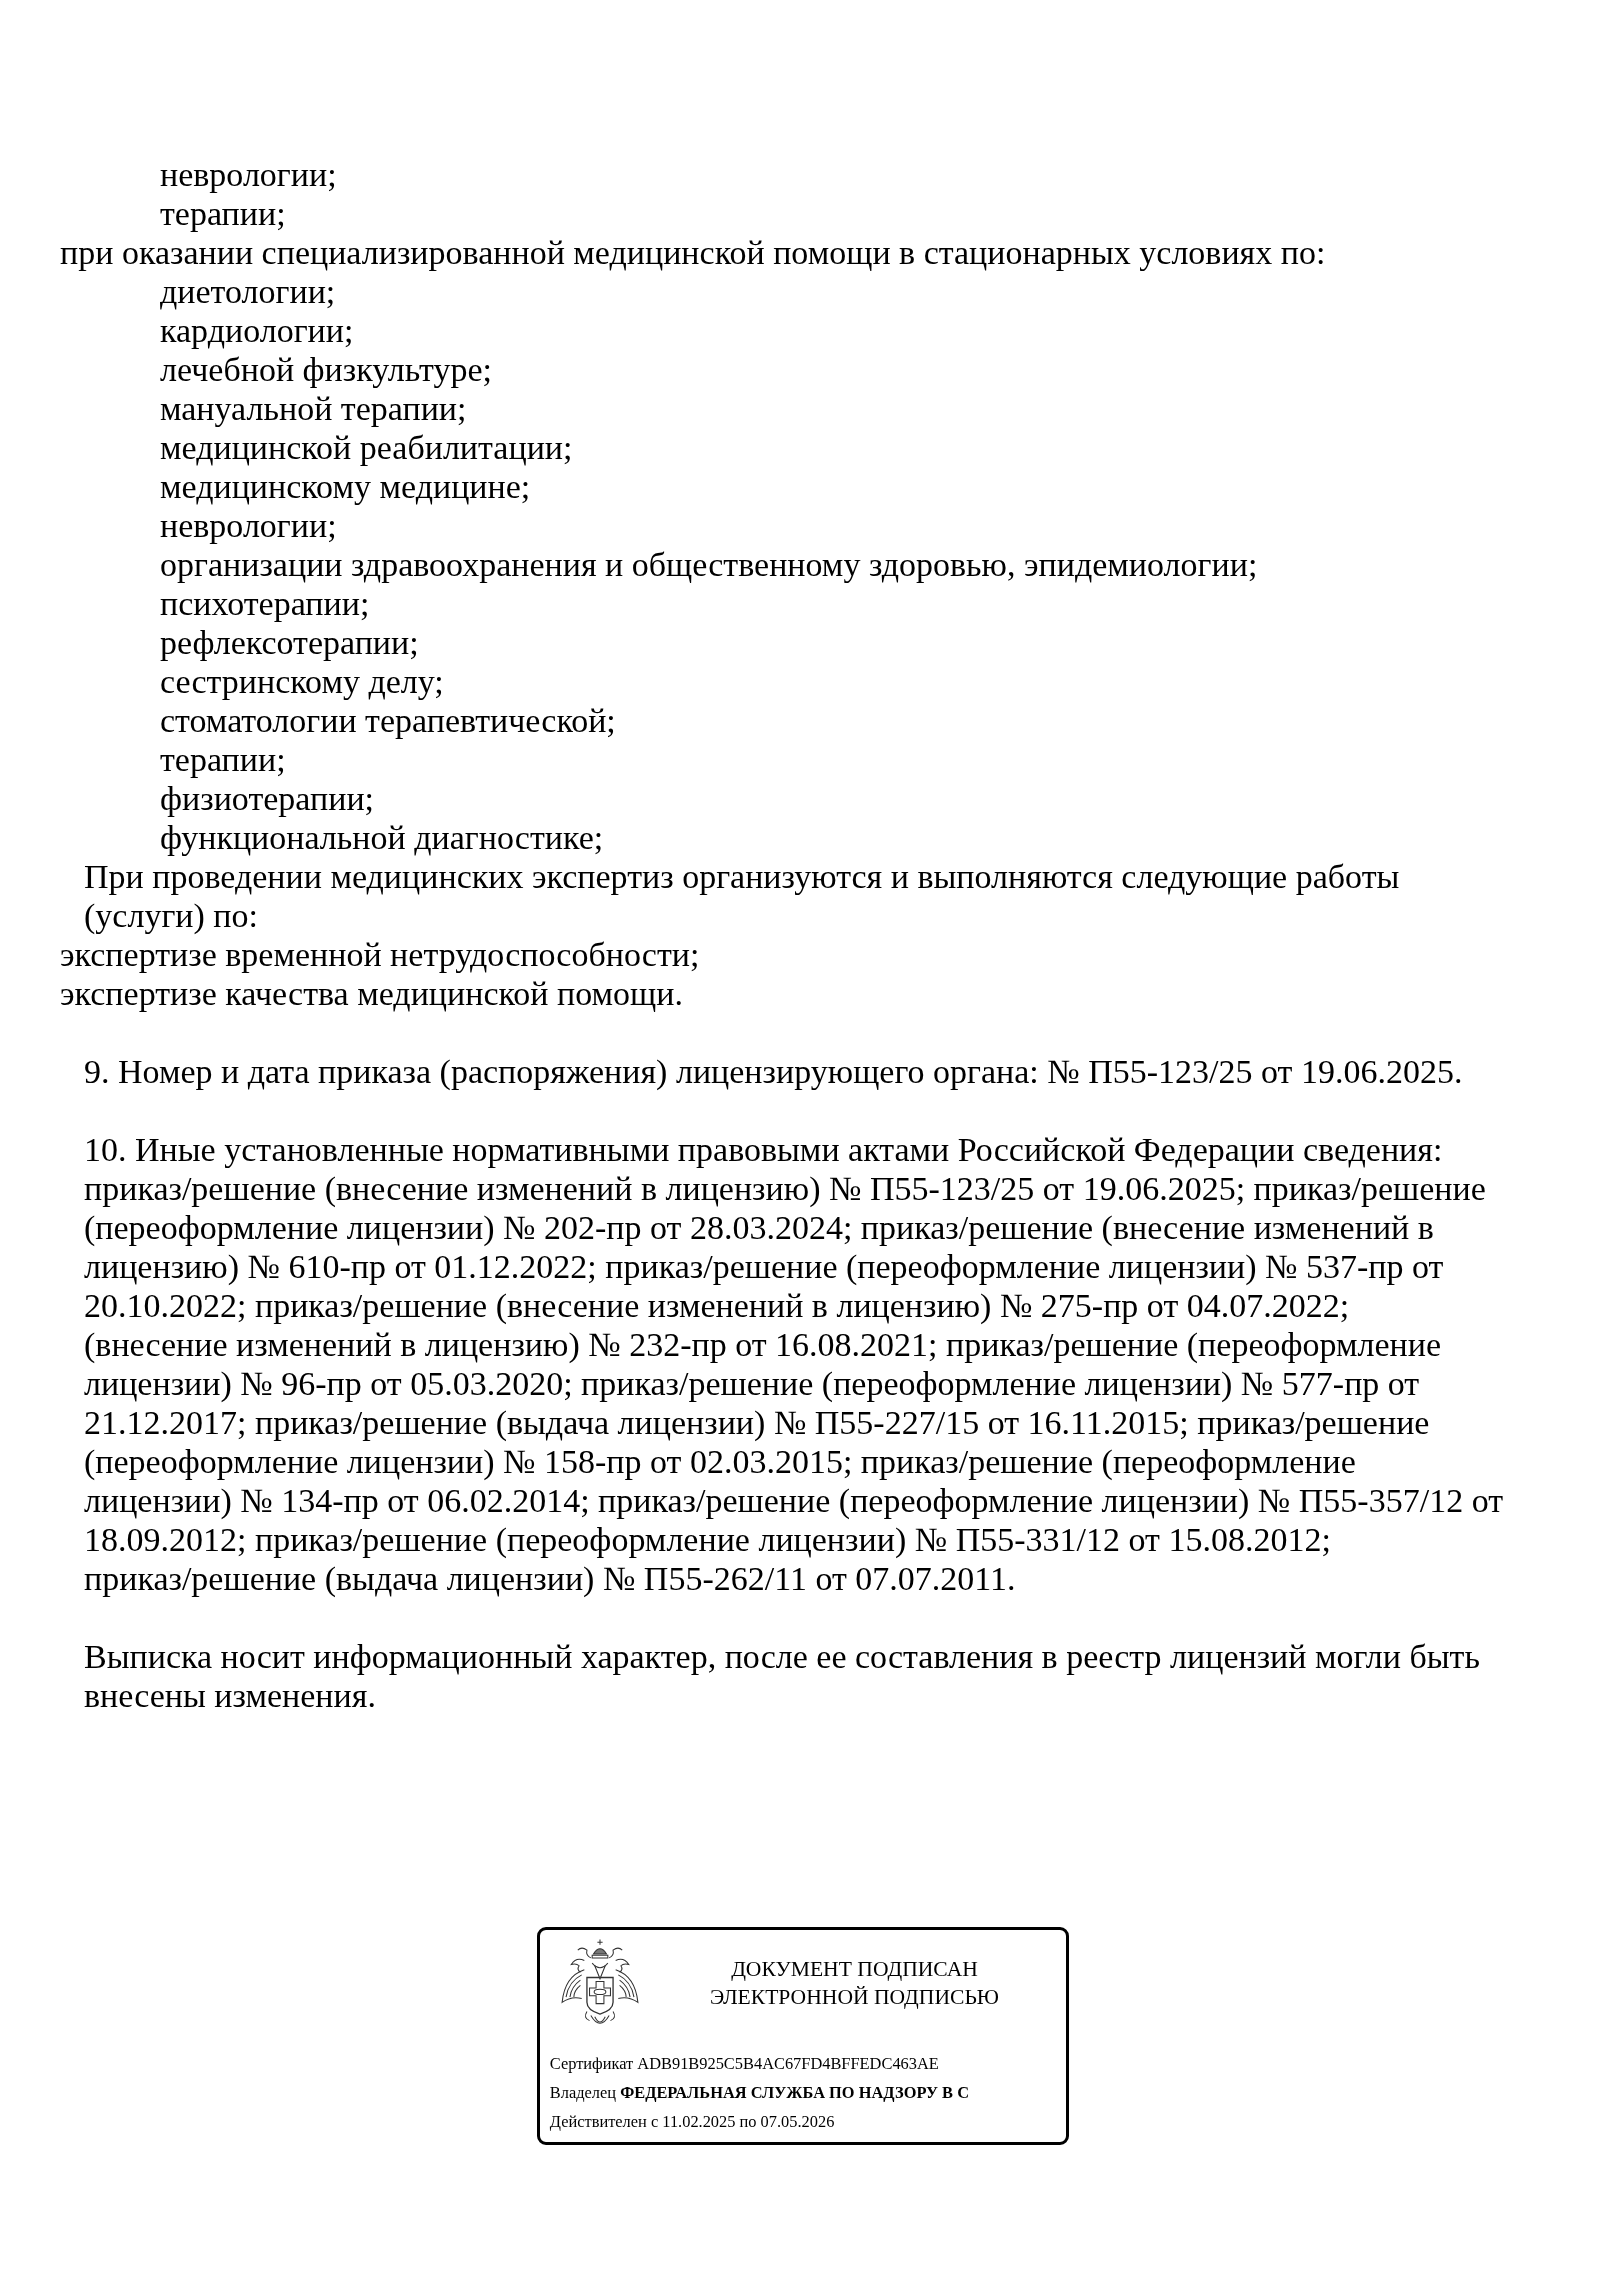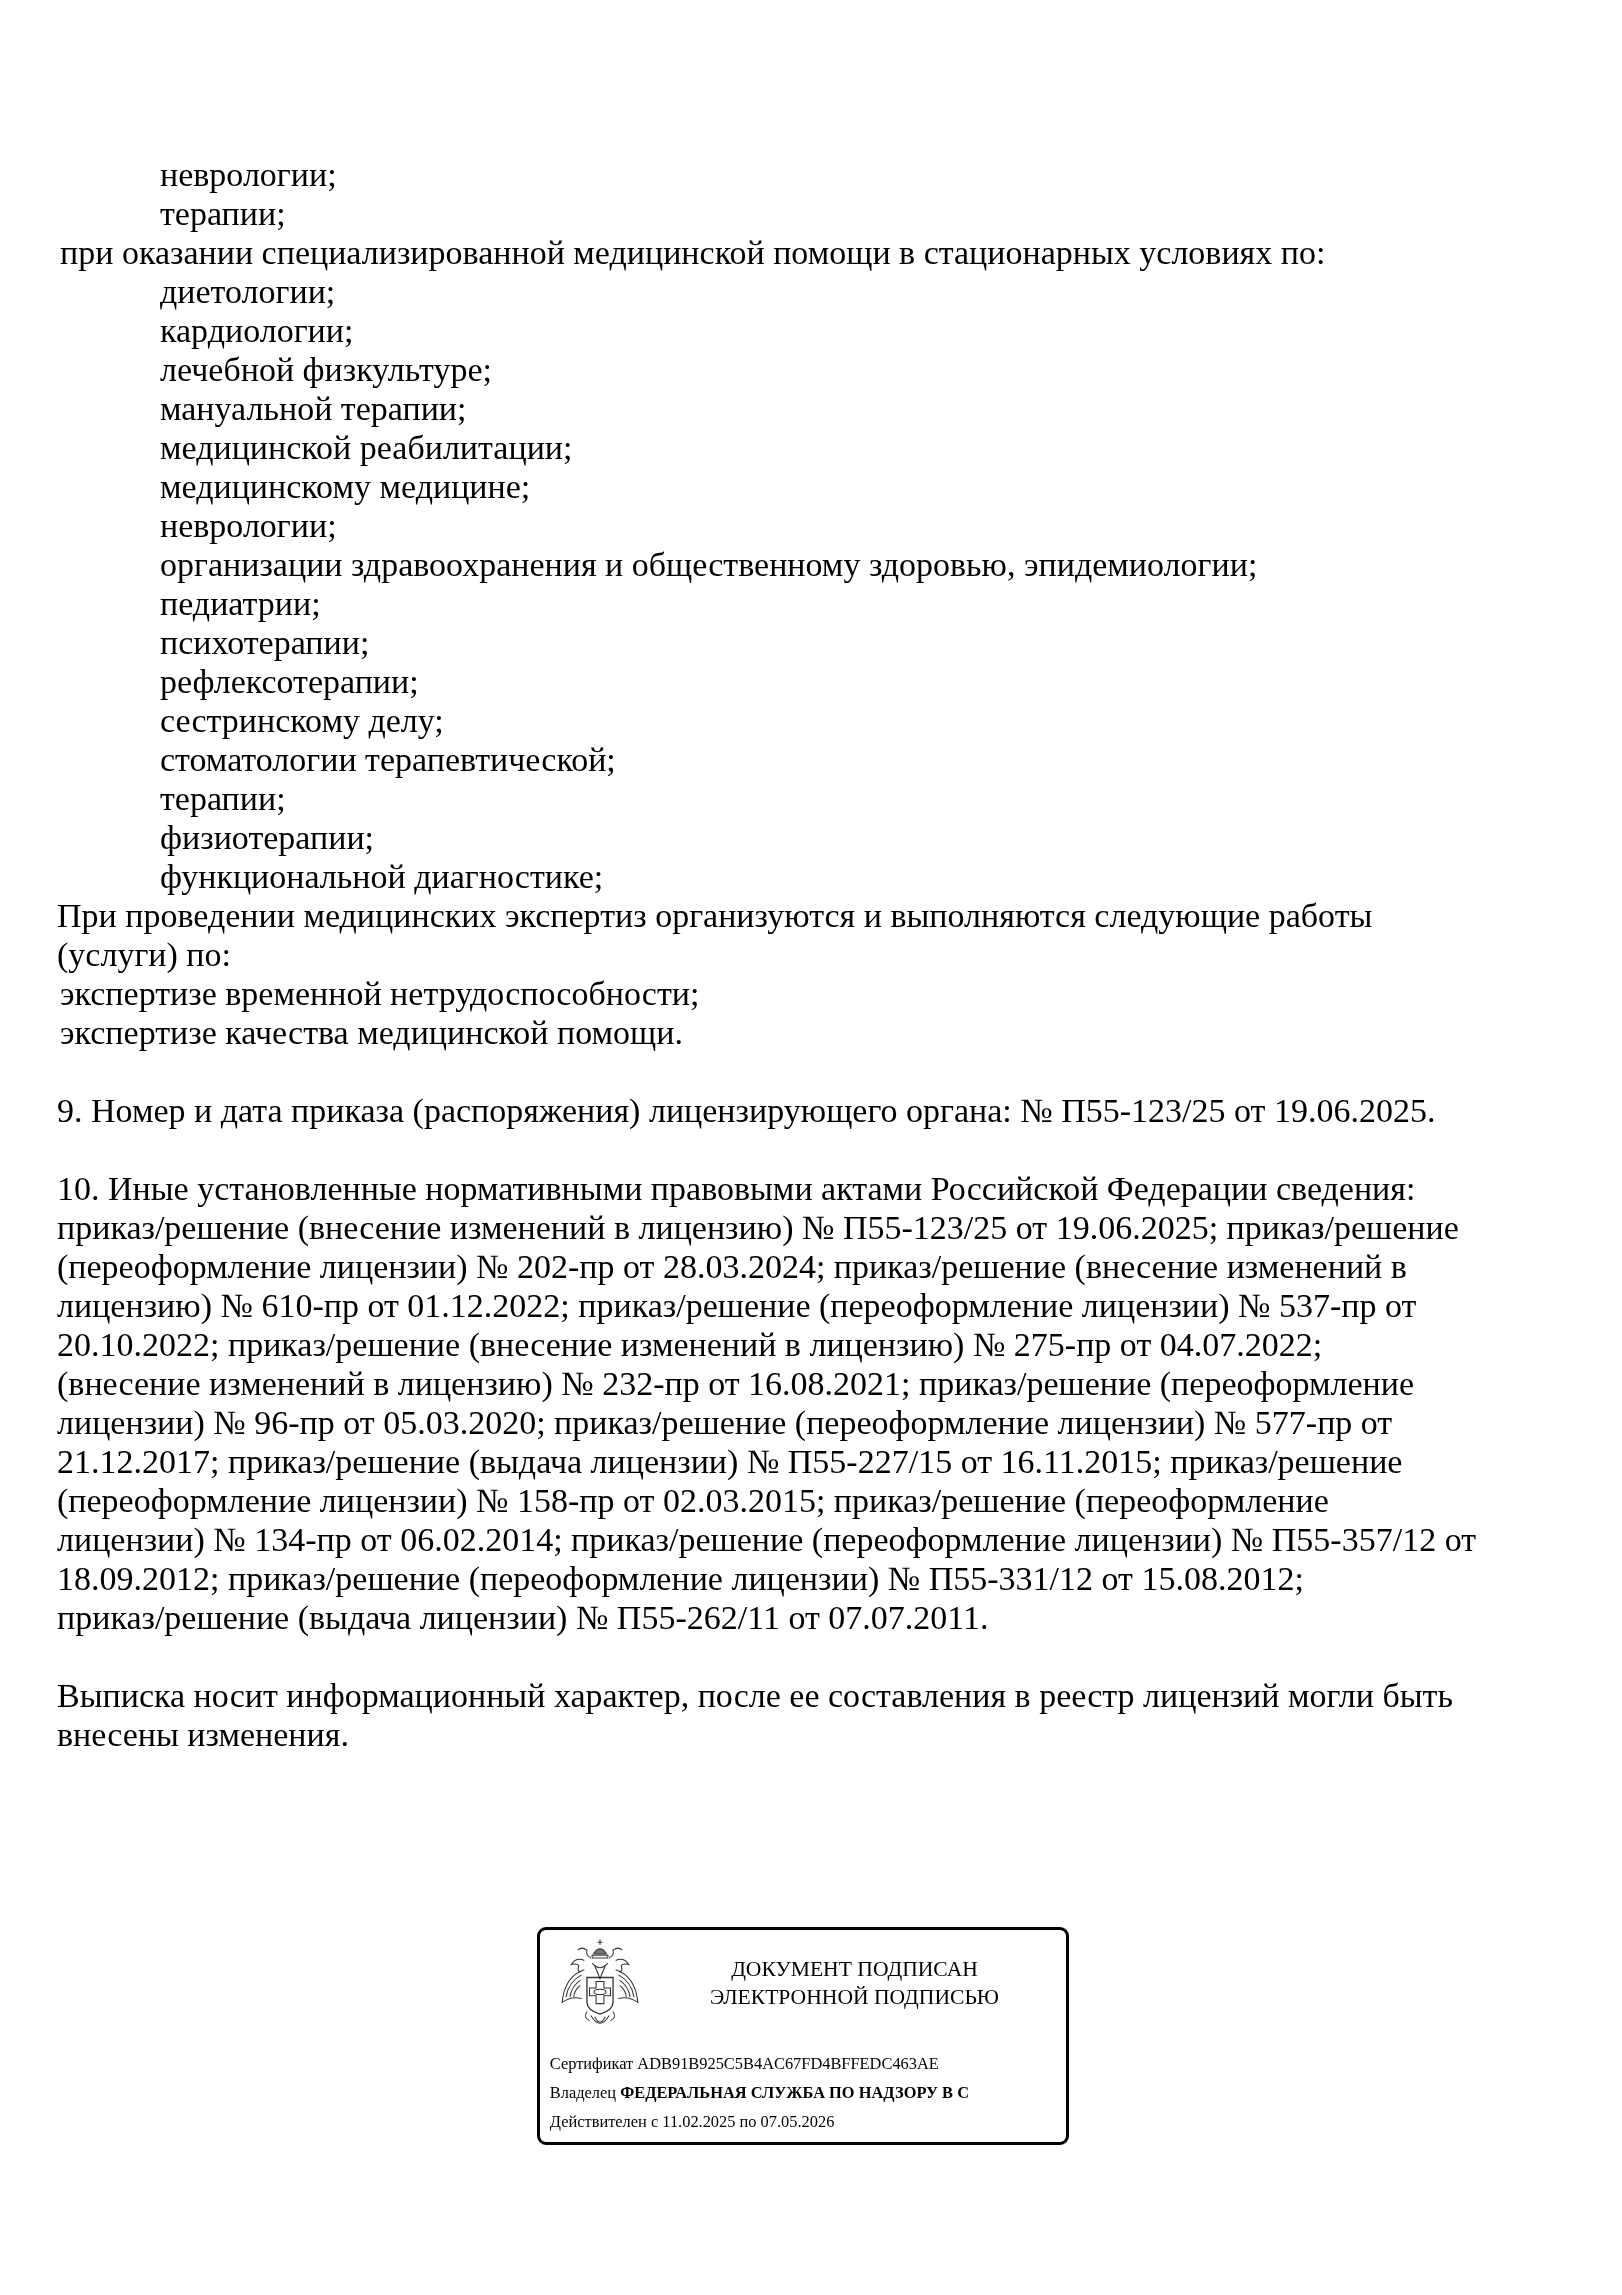"педиатрии;" span.line { html: <span>педиатрии;</span> -> none }
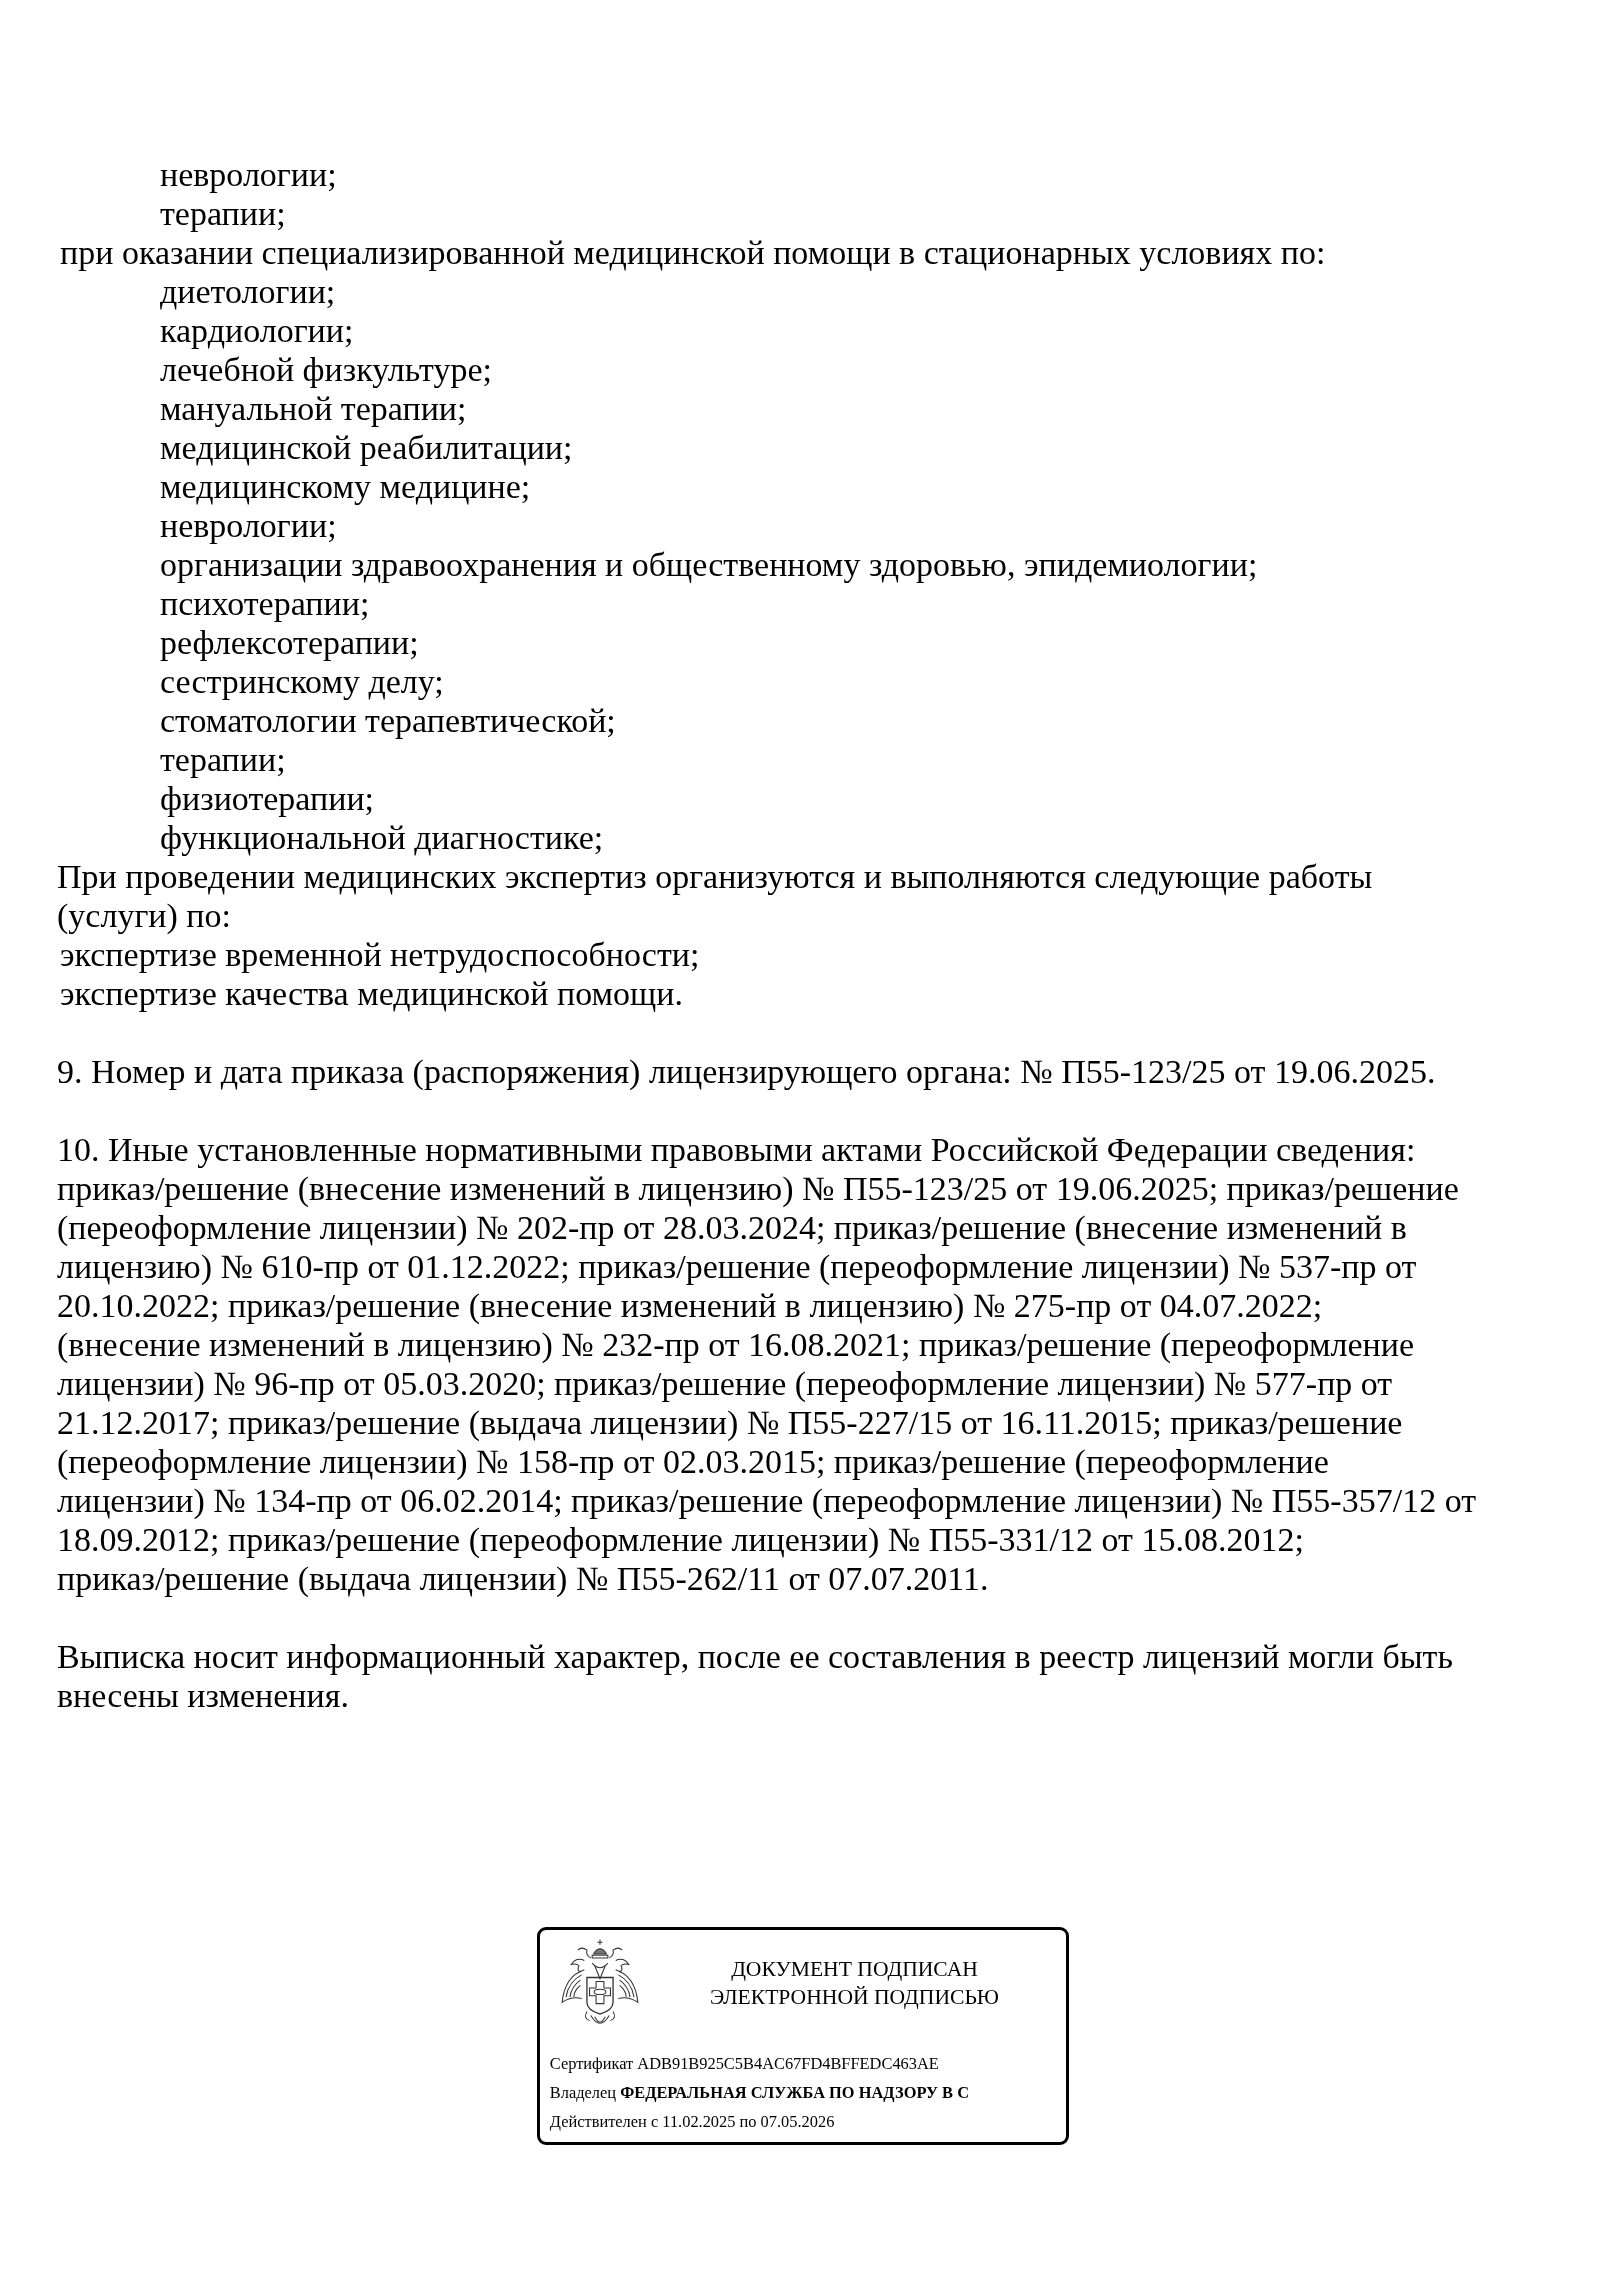"При проведении медицинских экспертиз" .lvl0 { padding-left: 57px -> 84px }
